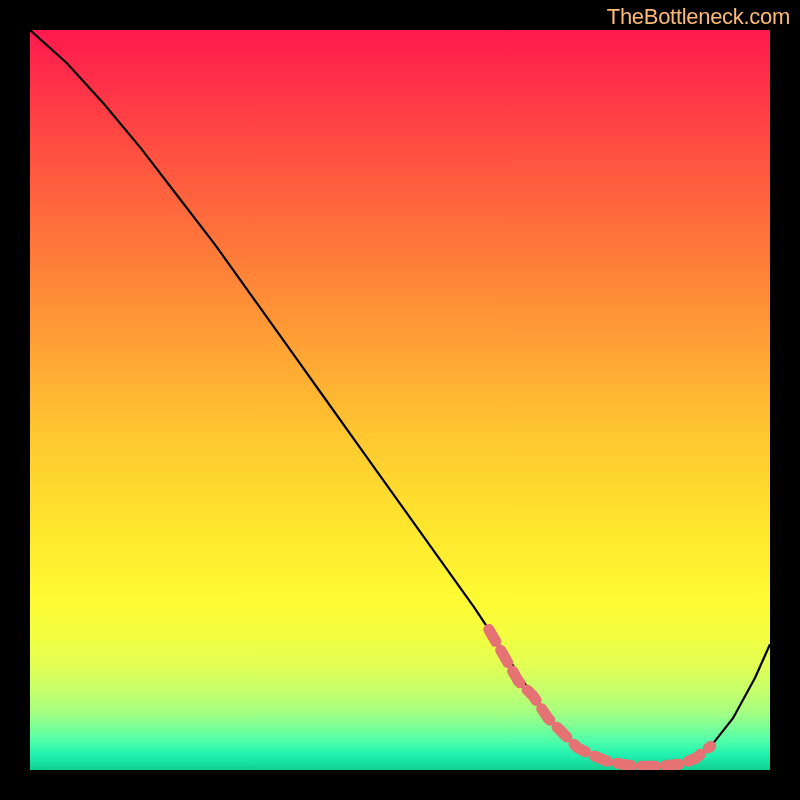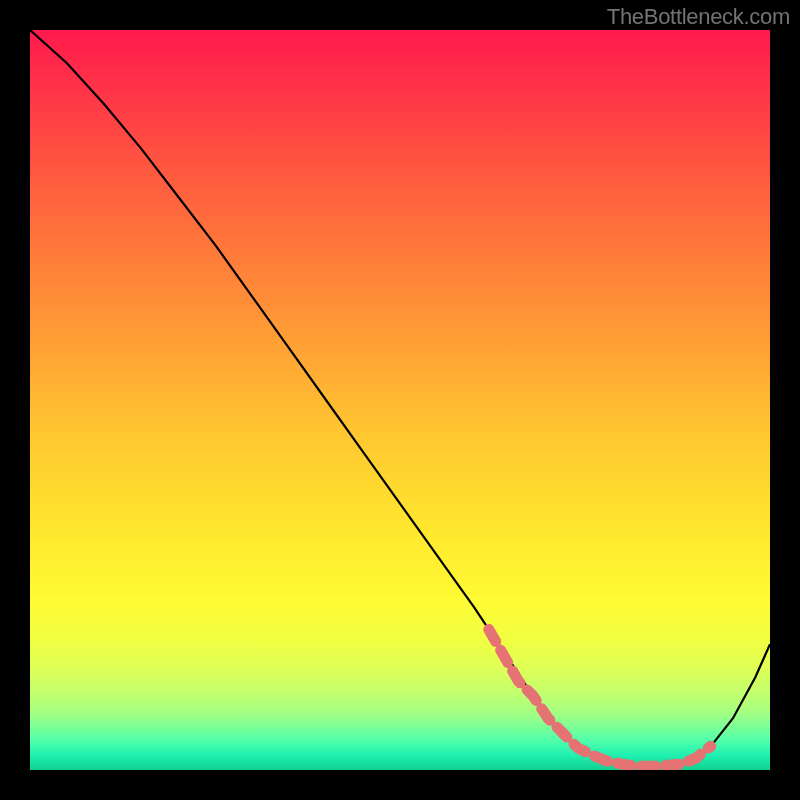"TheBottleneck.com" .watermark { color: #737373 -> #fdba74 }
